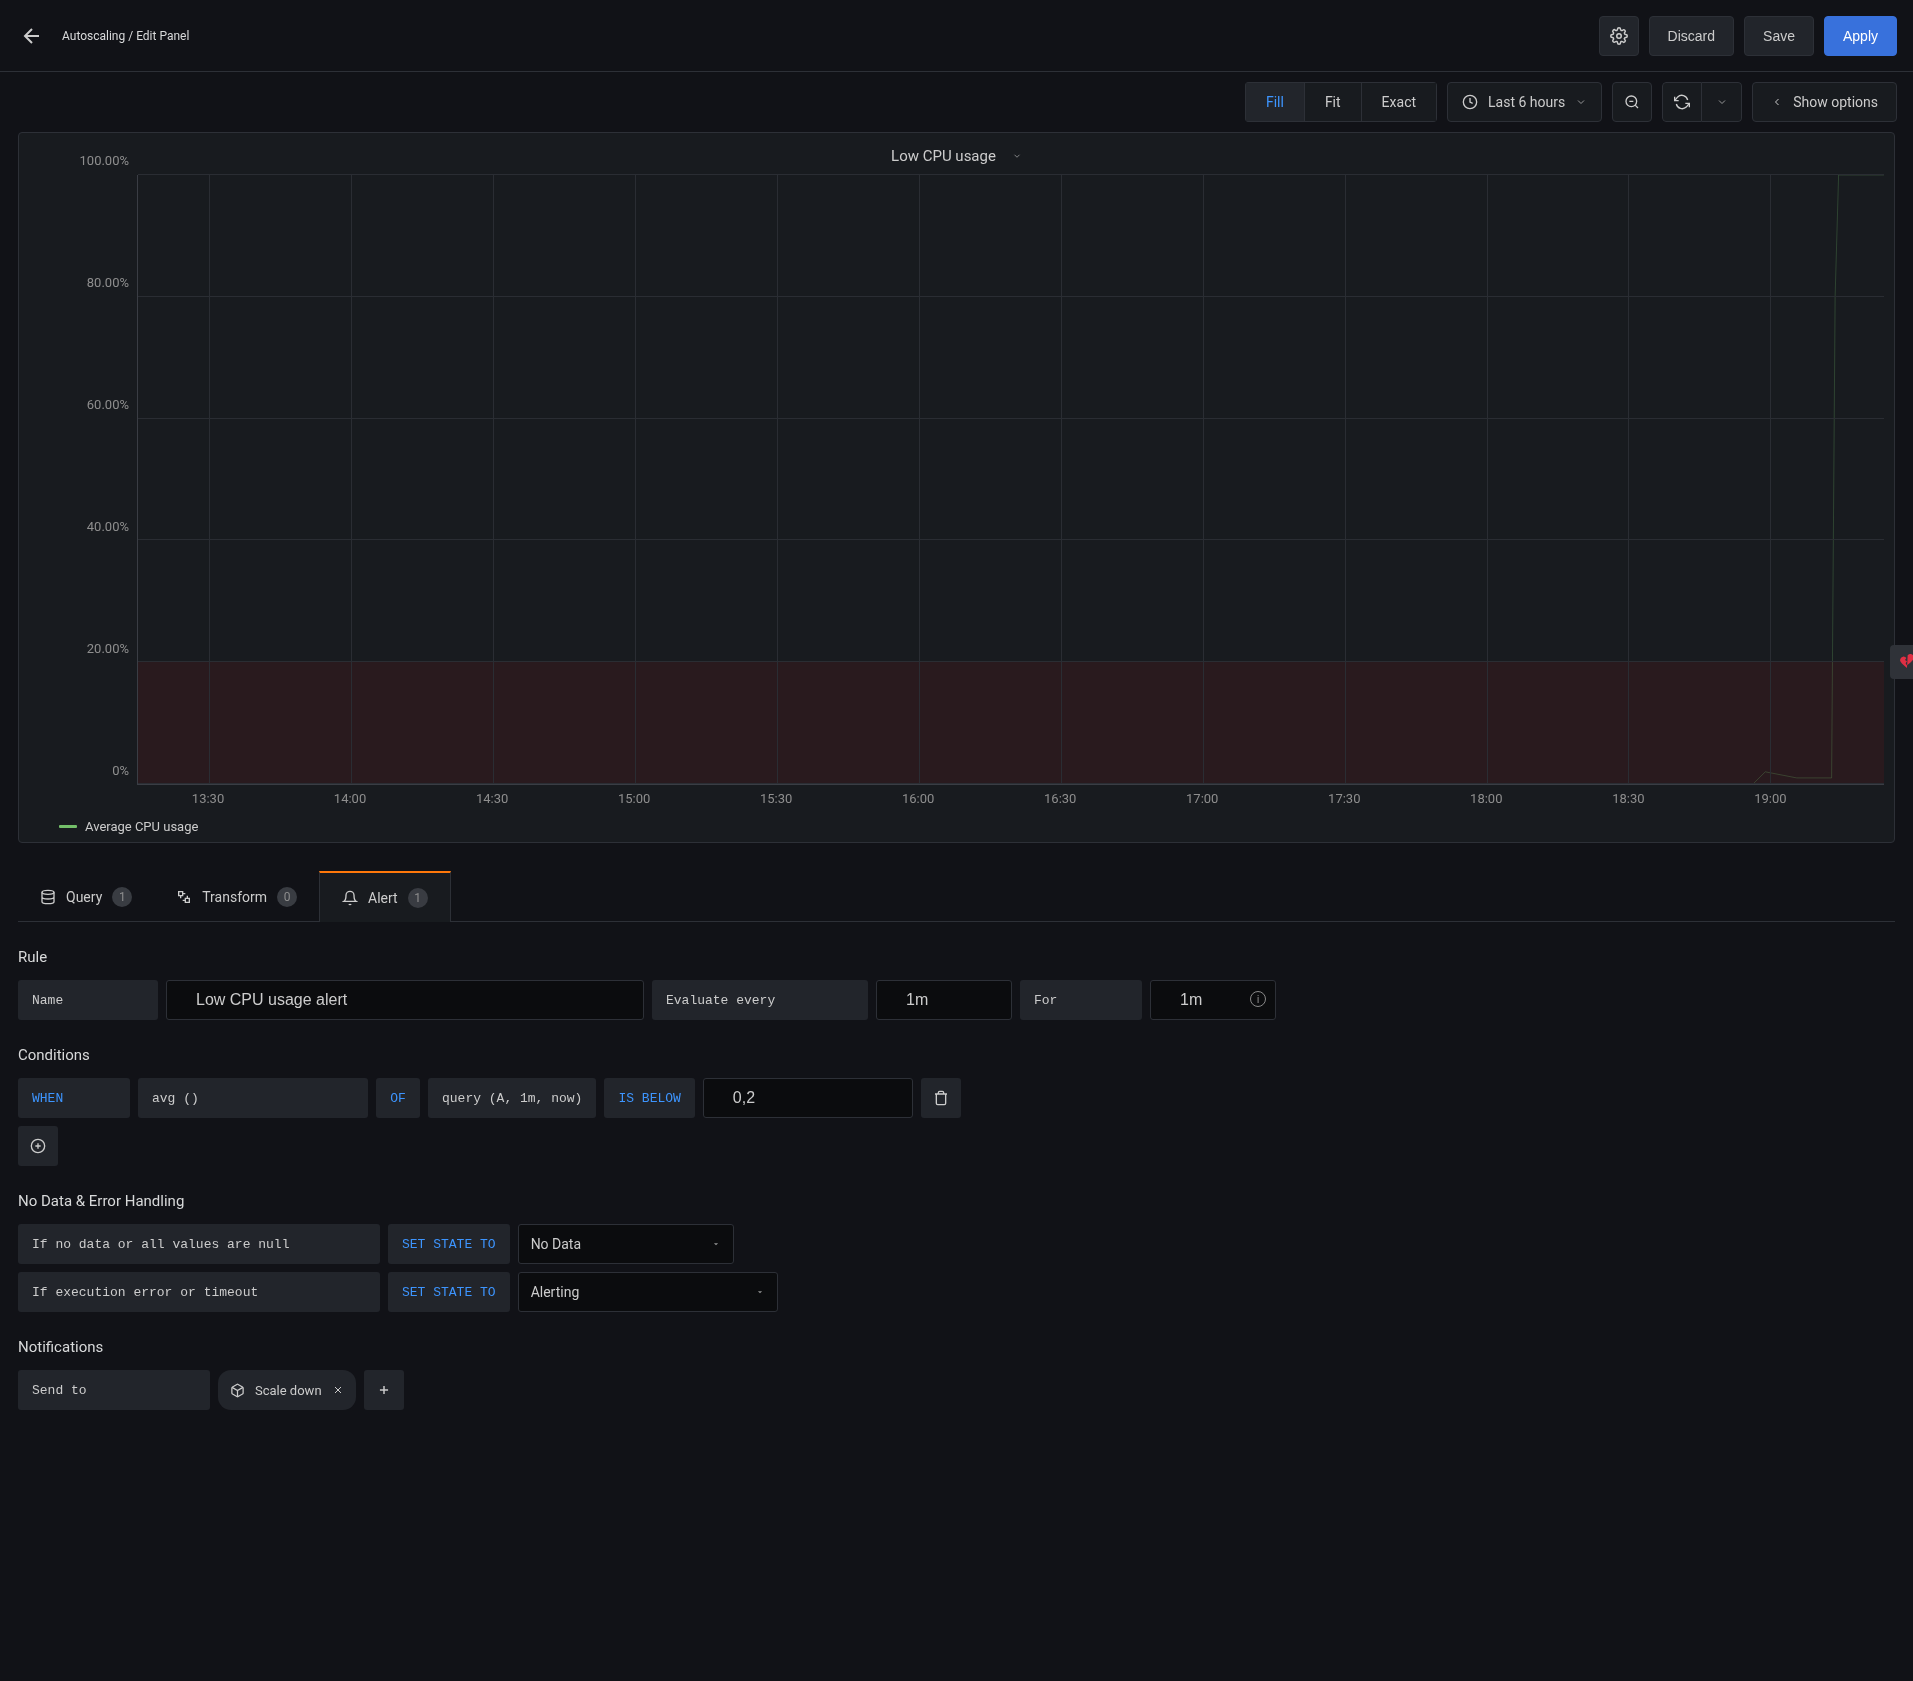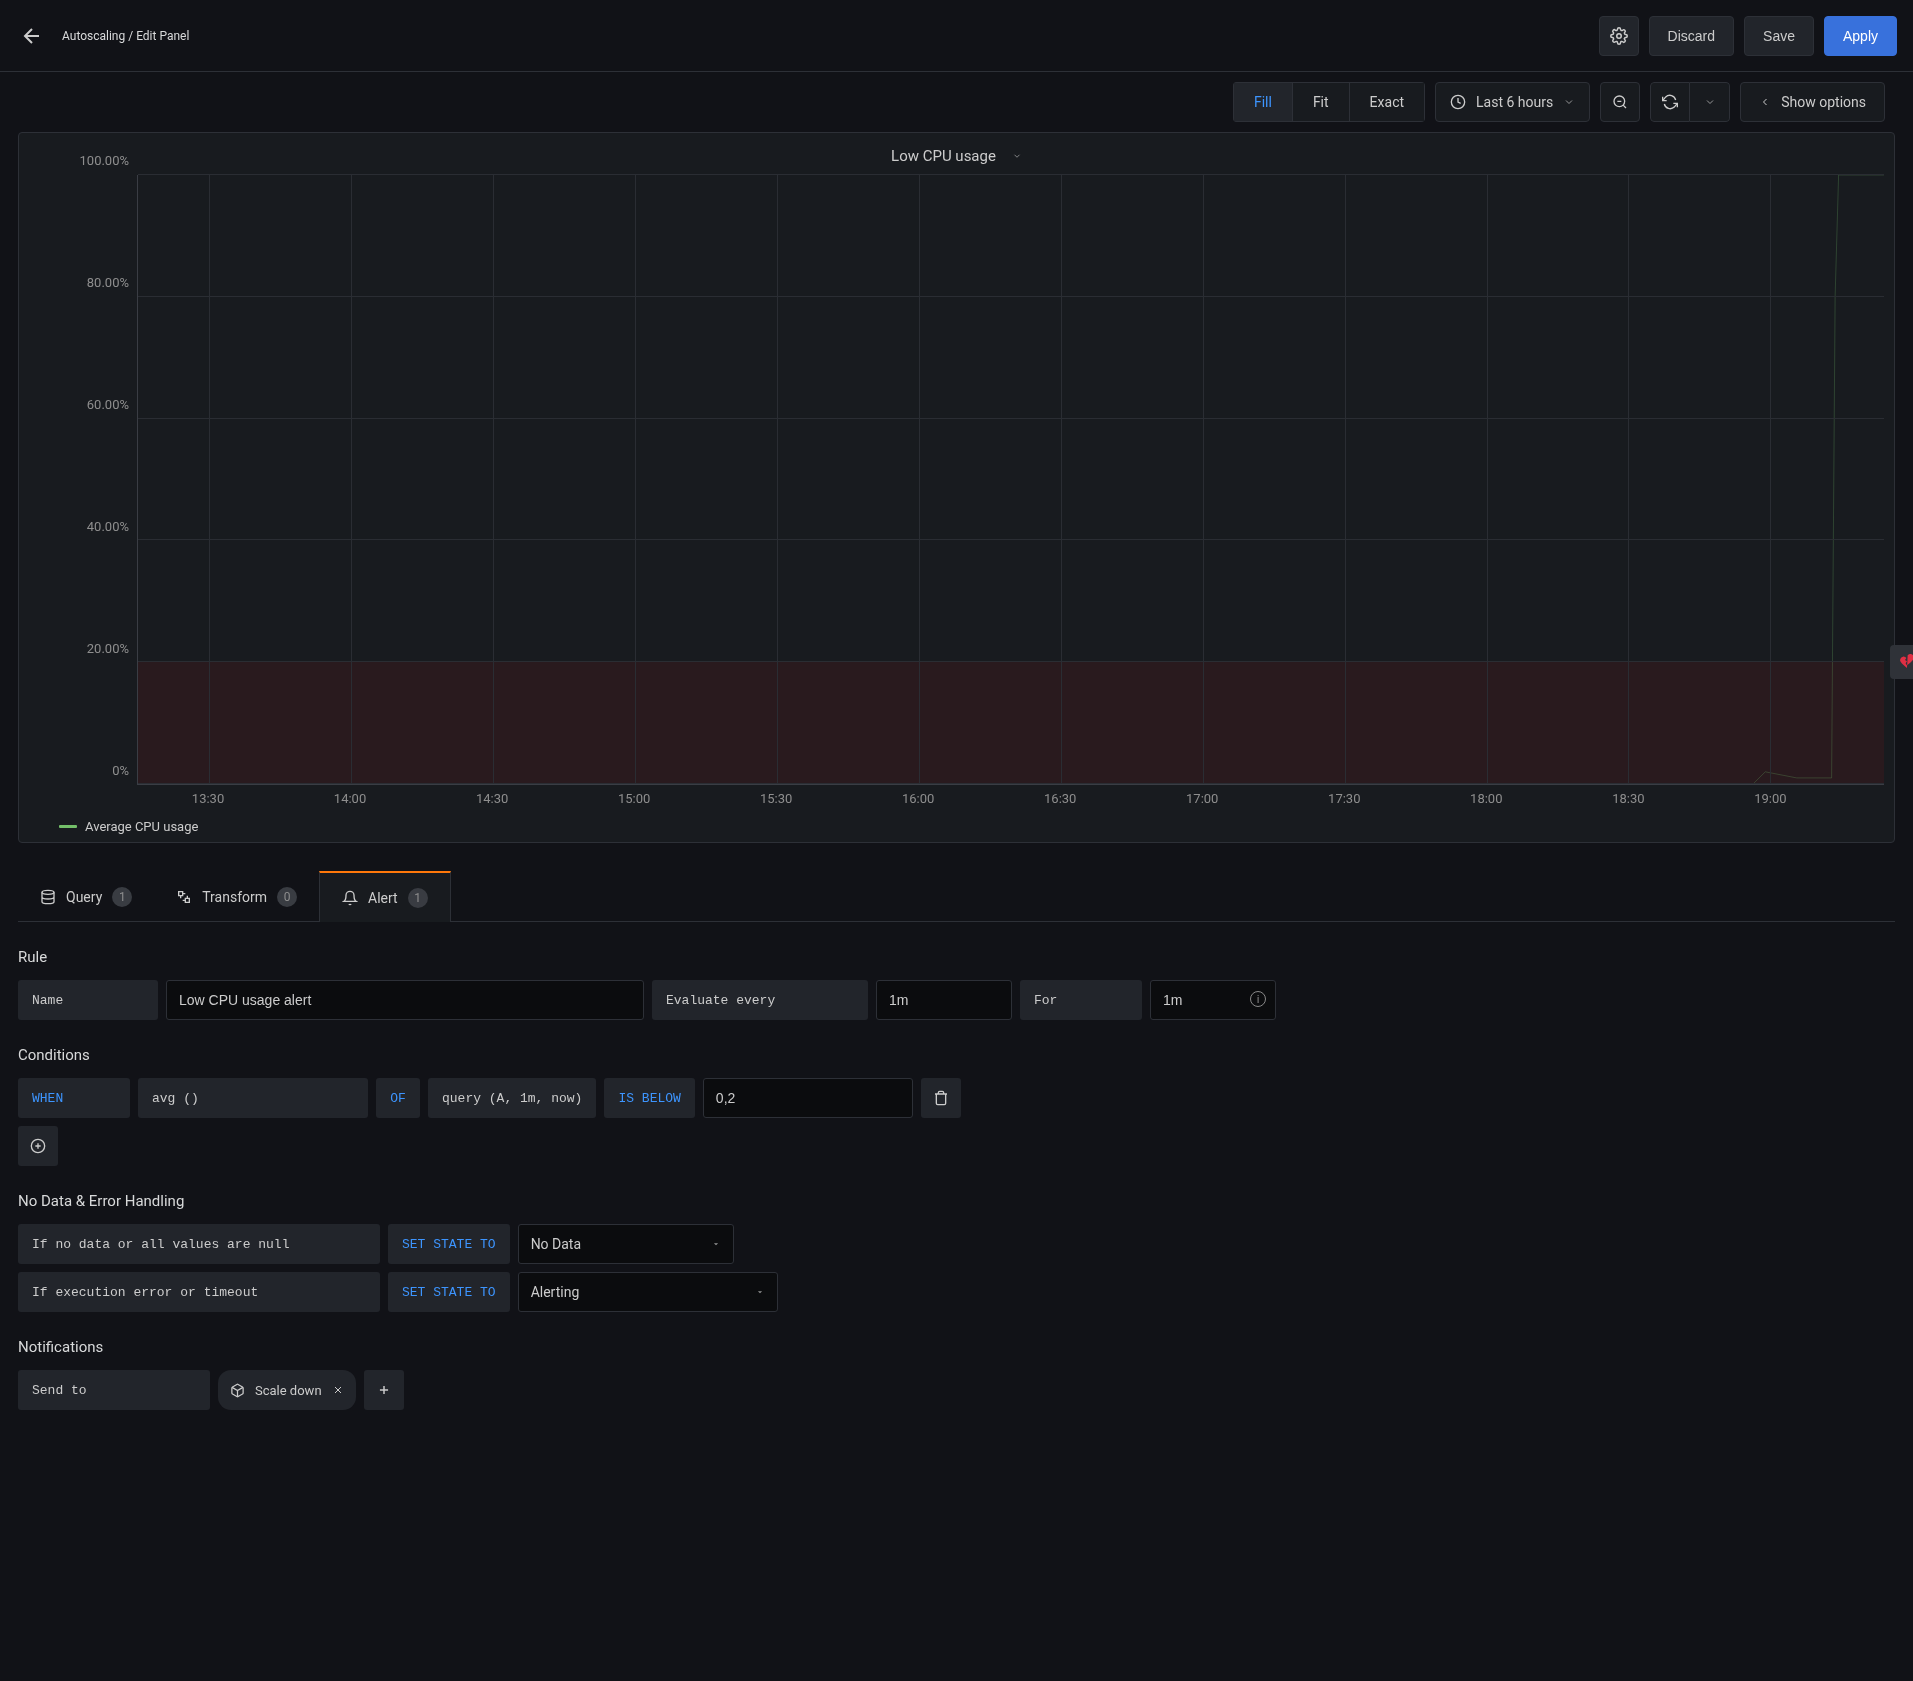"Fill" .toolbar { padding: 10px 28px -> 10px 16px }
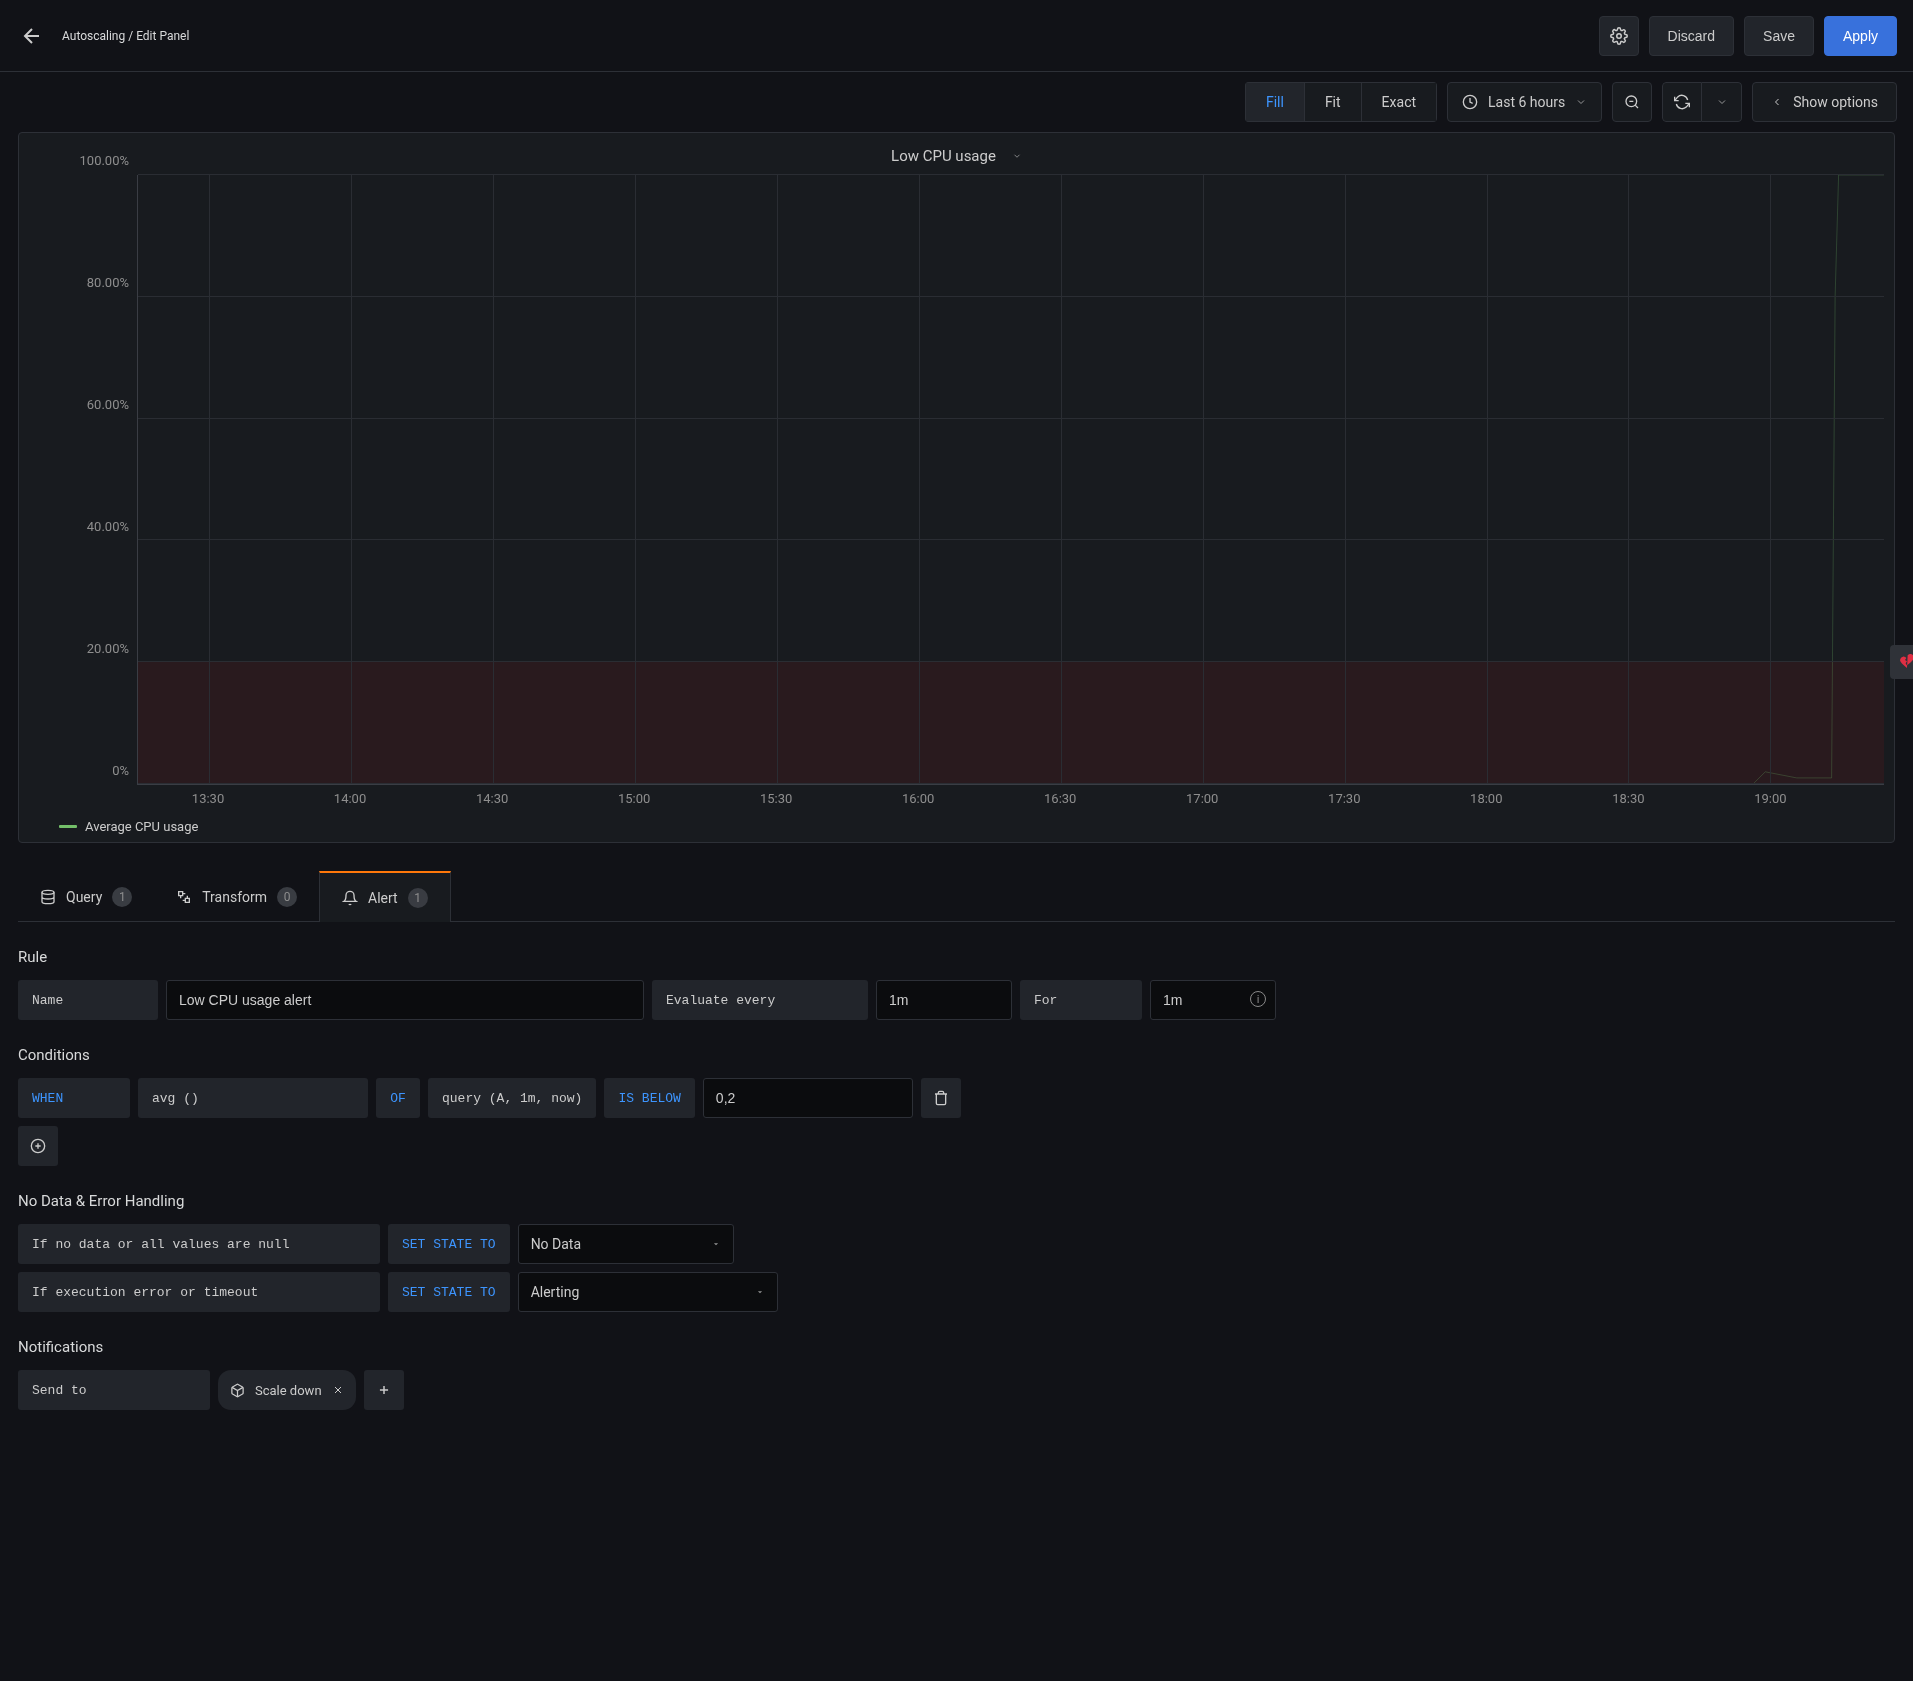"Low CPU usage alert" .field-input { font-size: 14px -> 16px; padding: 0 12px -> 0 29px }
